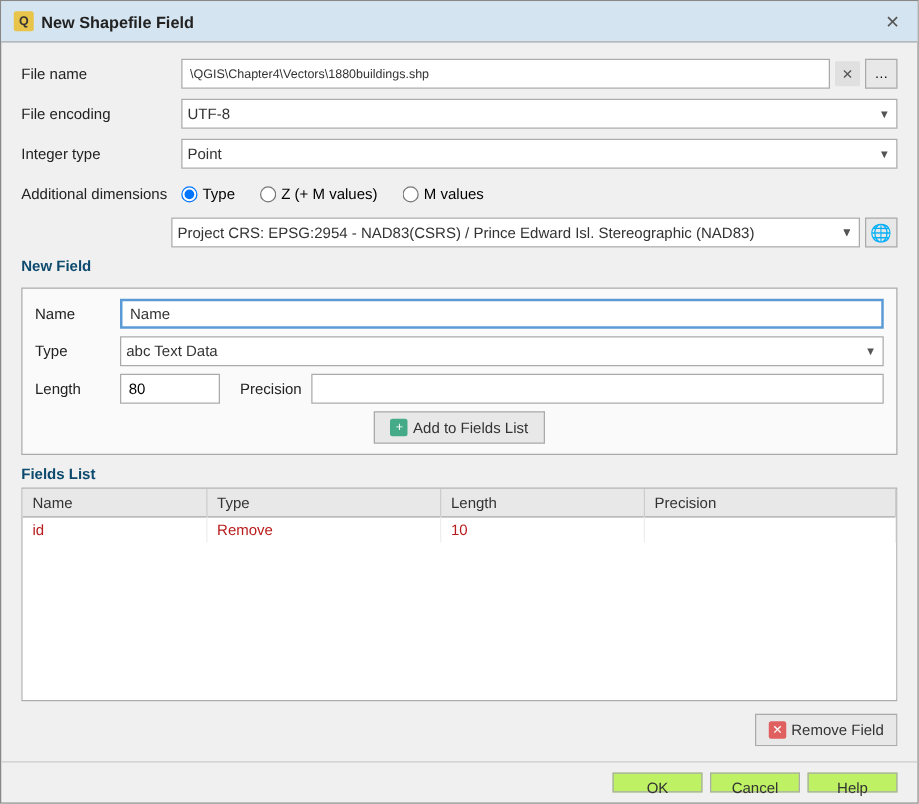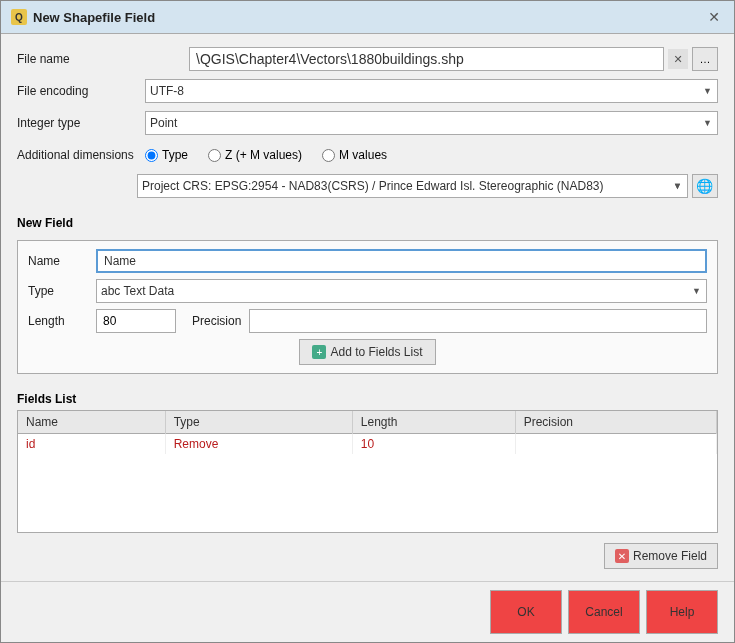"\QGIS\Chapter4\Vectors\1880buildings.shp" .text-input { font-size: 14px -> 10px; margin-left: 44px -> none }
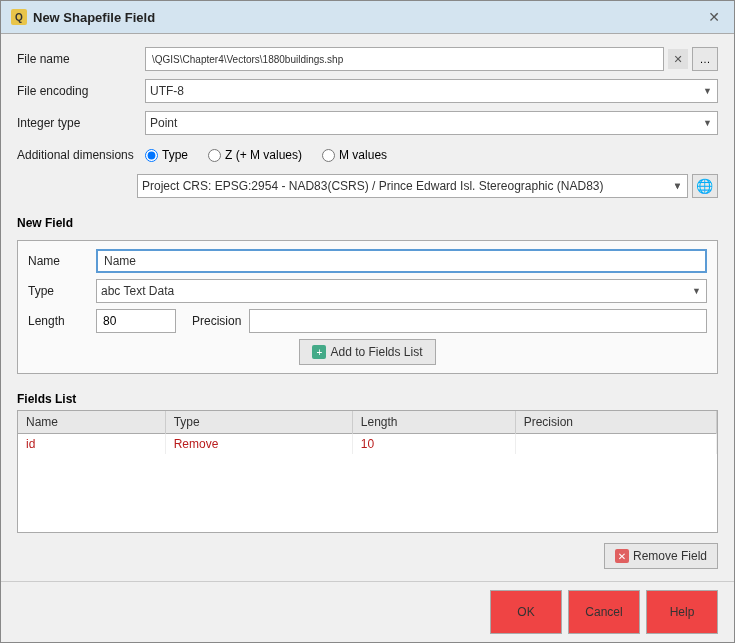"New Field" .section-title { color: #000000 -> #0c4a6e; margin-top: 12px -> 2px }
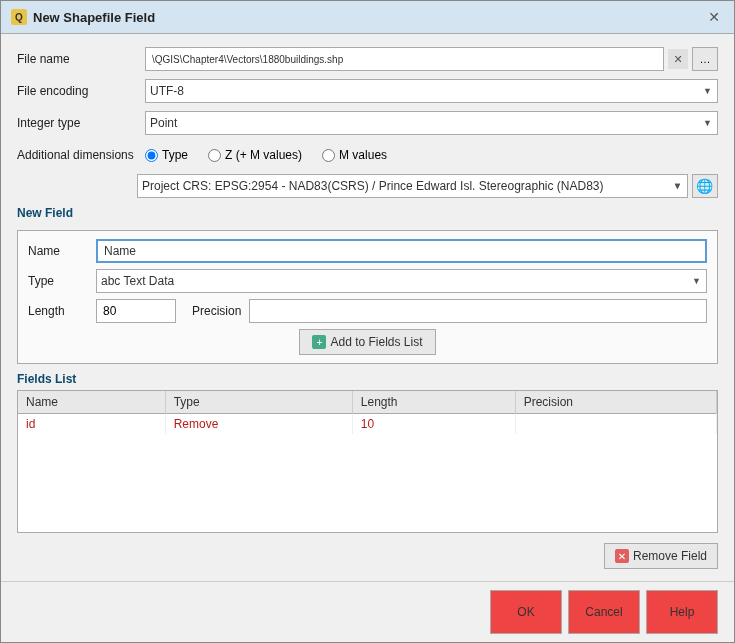"OK" .footer-btn { background: #ef4444 -> #bef264; height: 44px -> 16px }
